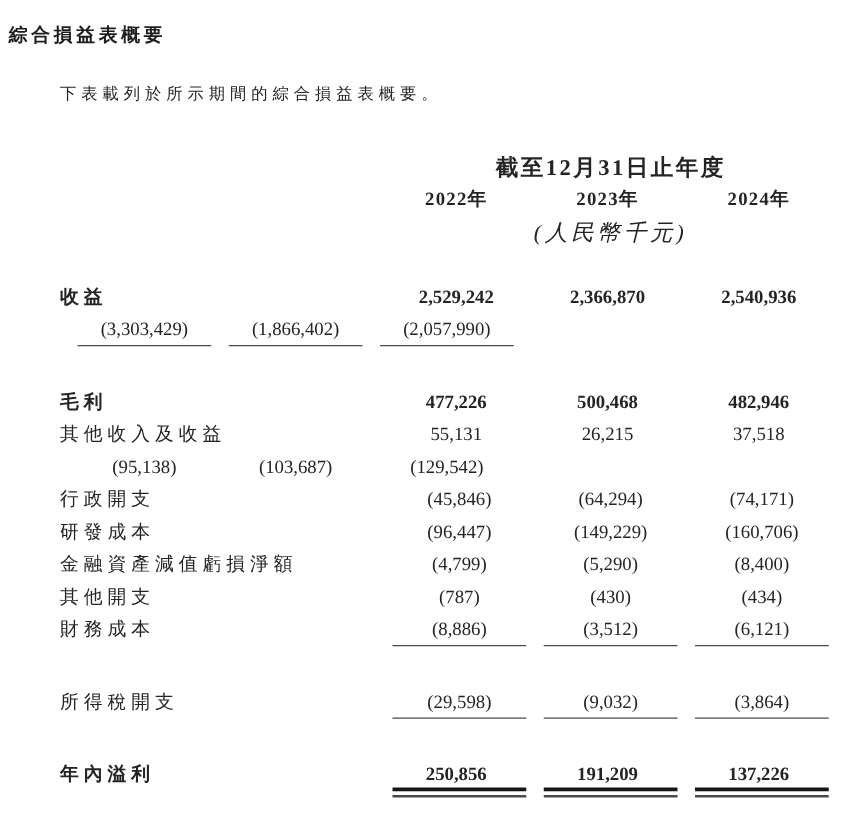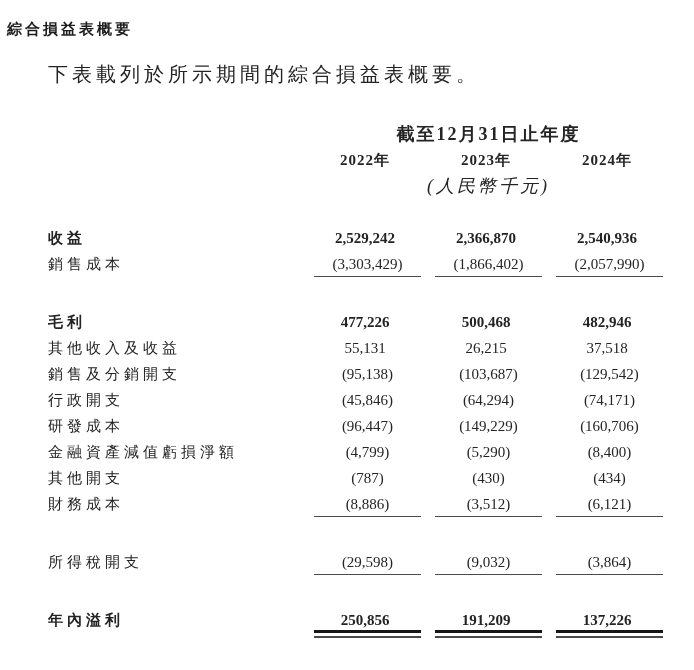"下表載列於所示期間的綜合損益表概要。" .intro { font-size: 20px -> 13px }
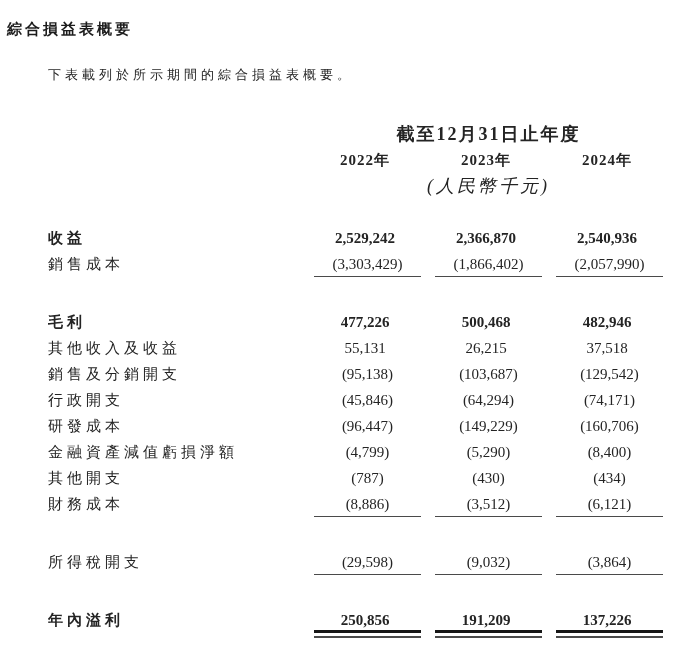"銷售成本" div.lbl { html: <div>銷售成本</div> -> none }
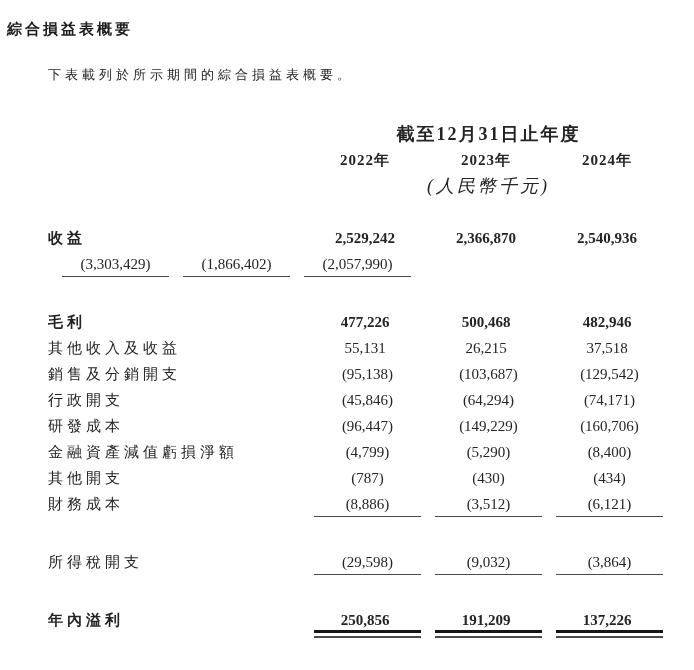"銷售及分銷開支" div.lbl { html: <div>銷售及分銷開支</div> -> none }
